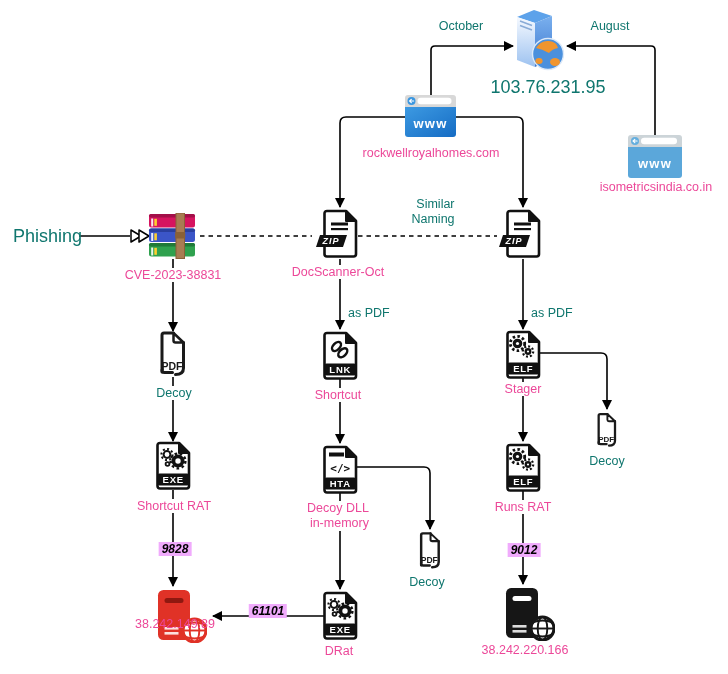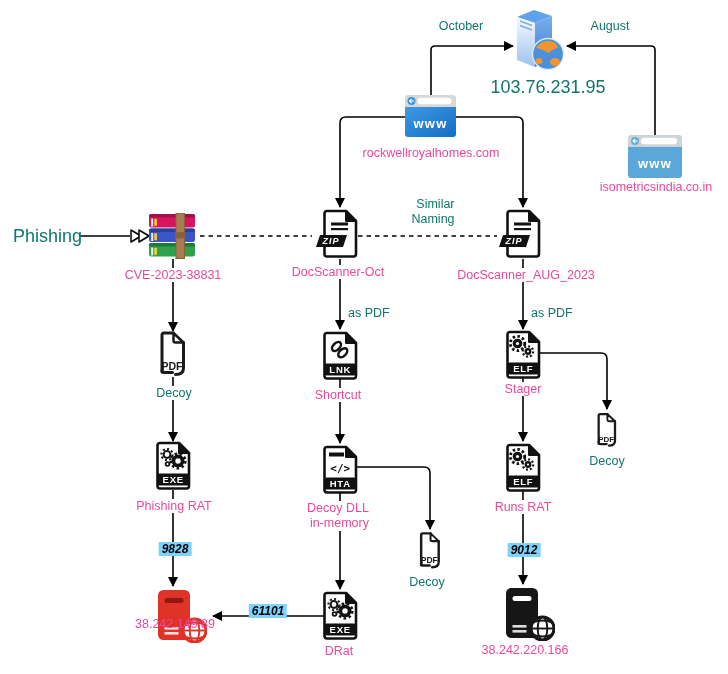"DocScanner_AUG_2023" div.lbl { html: <div>DocScanner_AUG_2023</div> -> none }
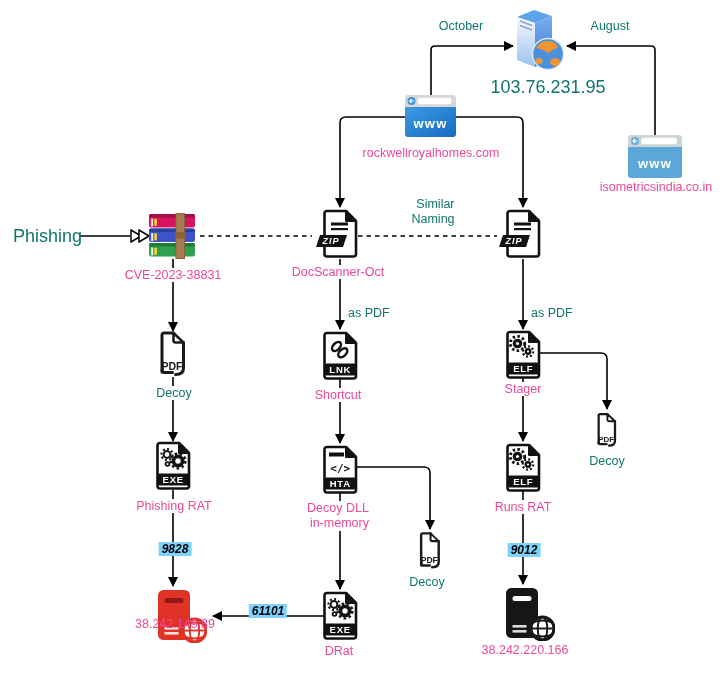"Phishing RAT" div.lbl { text: Phishing -> Shortcut }
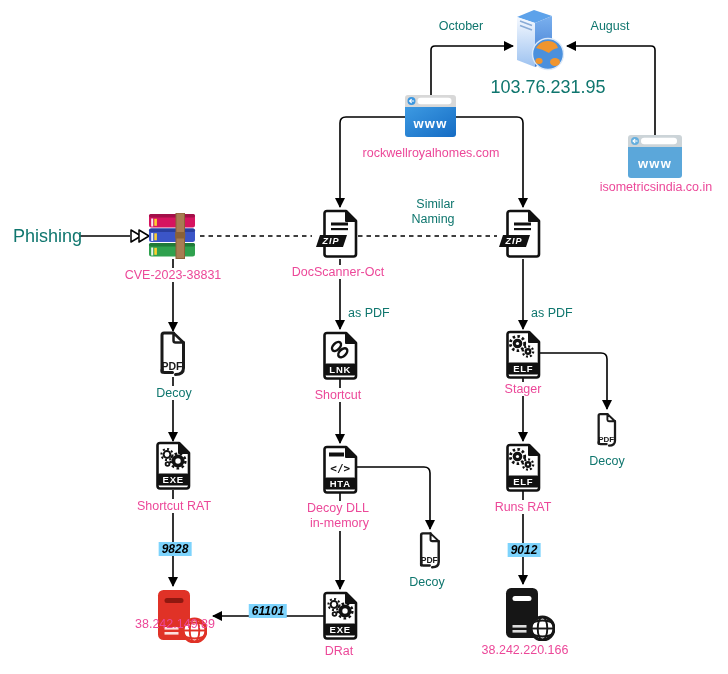"9828" .lbl.port { background: #7dd3fc -> #f0abfc }
